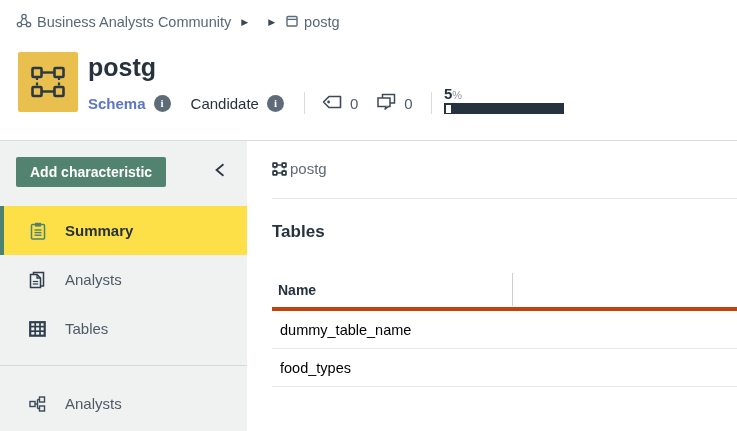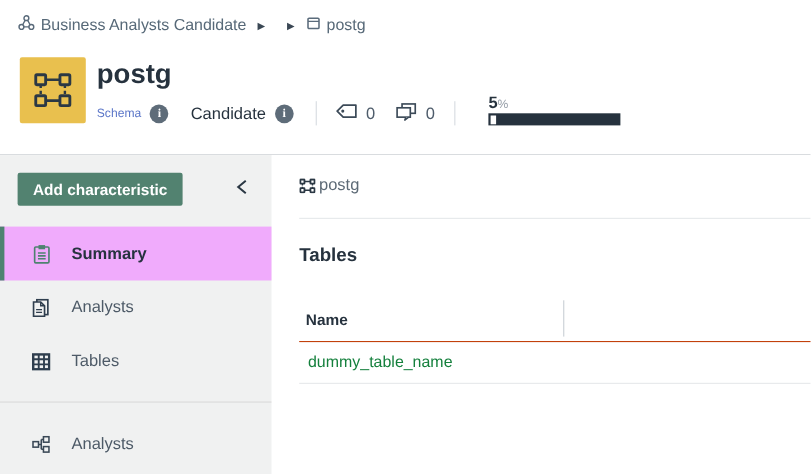"Business Analysts Candidate" span { text: Candidate -> Community }
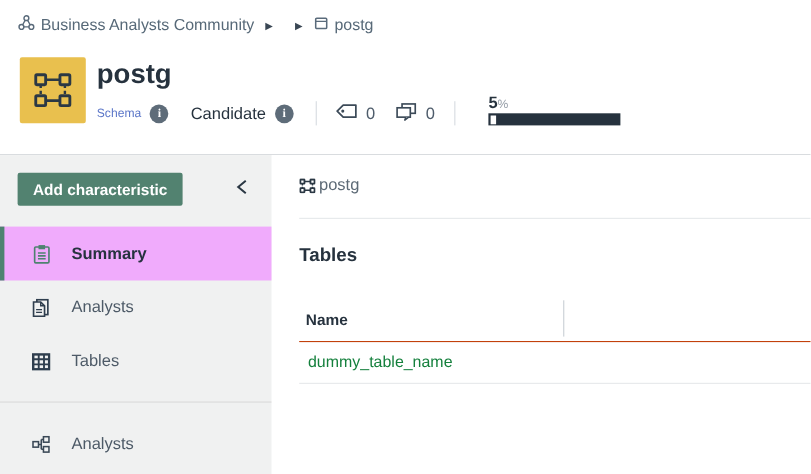"Schema" .asset-type { font-size: 11px -> 15px; font-weight: normal -> bold }
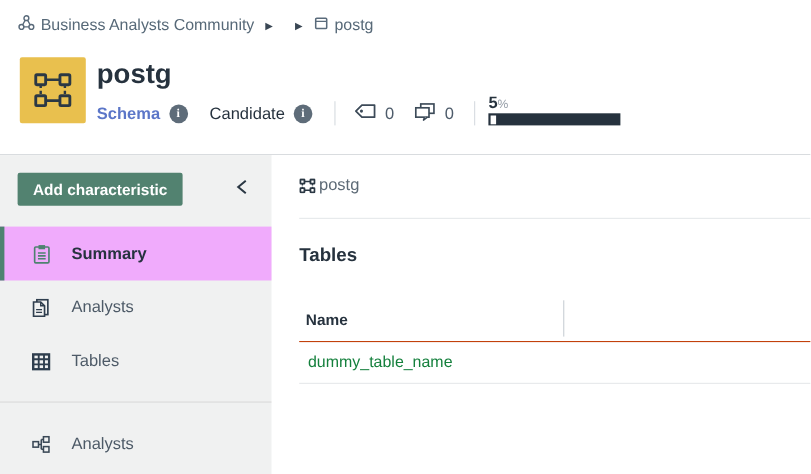"Summary" .nav-item.selected { background: #f0abfc -> #fde047 }
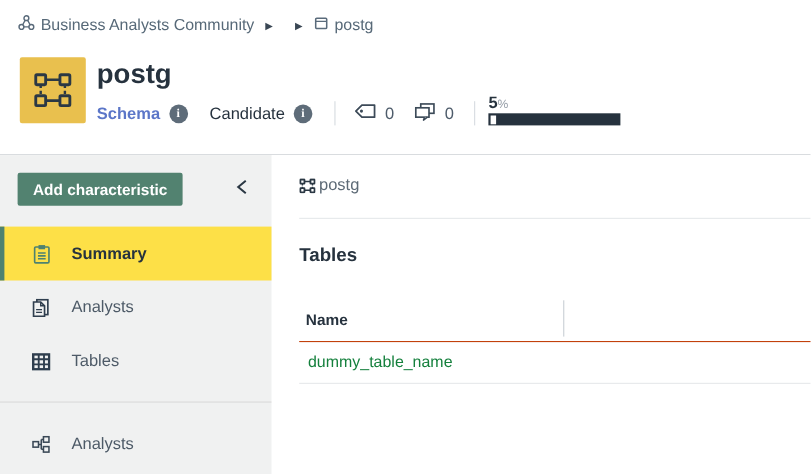"Name" .thead { border-bottom: 1px solid #c2410c -> 4px solid #c2410c }
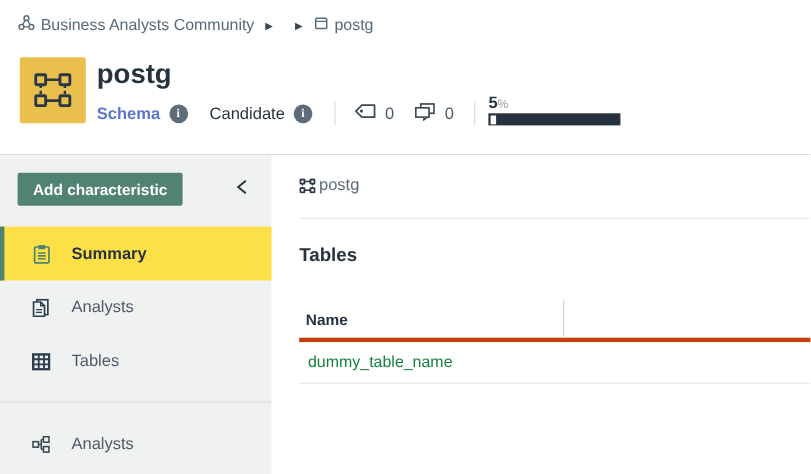"dummy_table_name" .tr { color: #15803d -> #000000 }
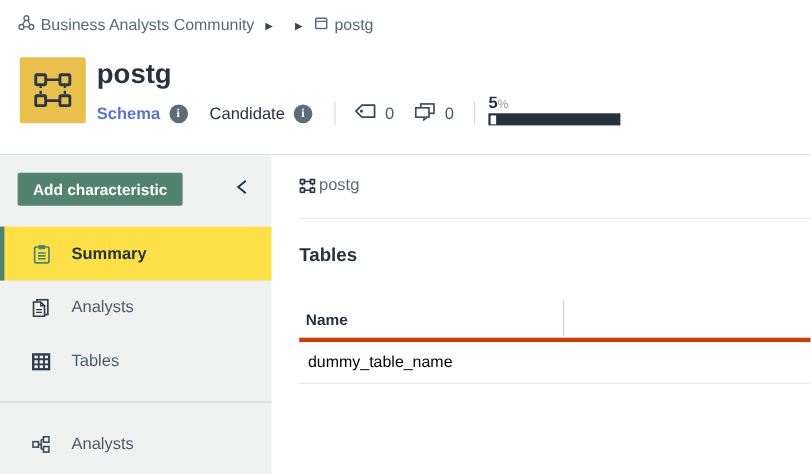"food_types" div.tr { html: none -> <div> <div>food_types</div> <div></div> </div> }
